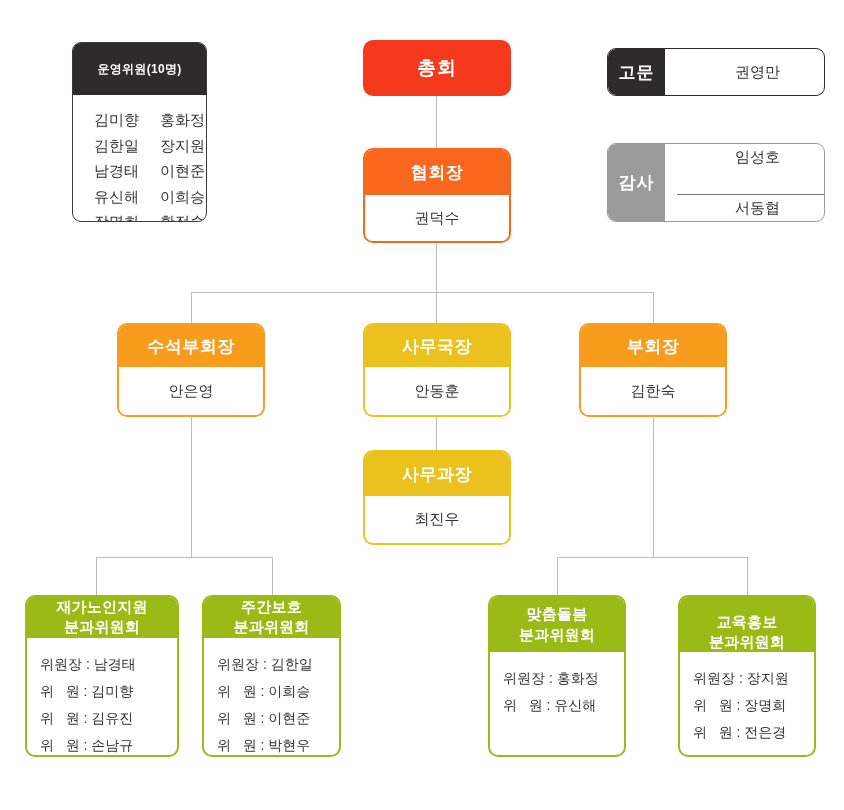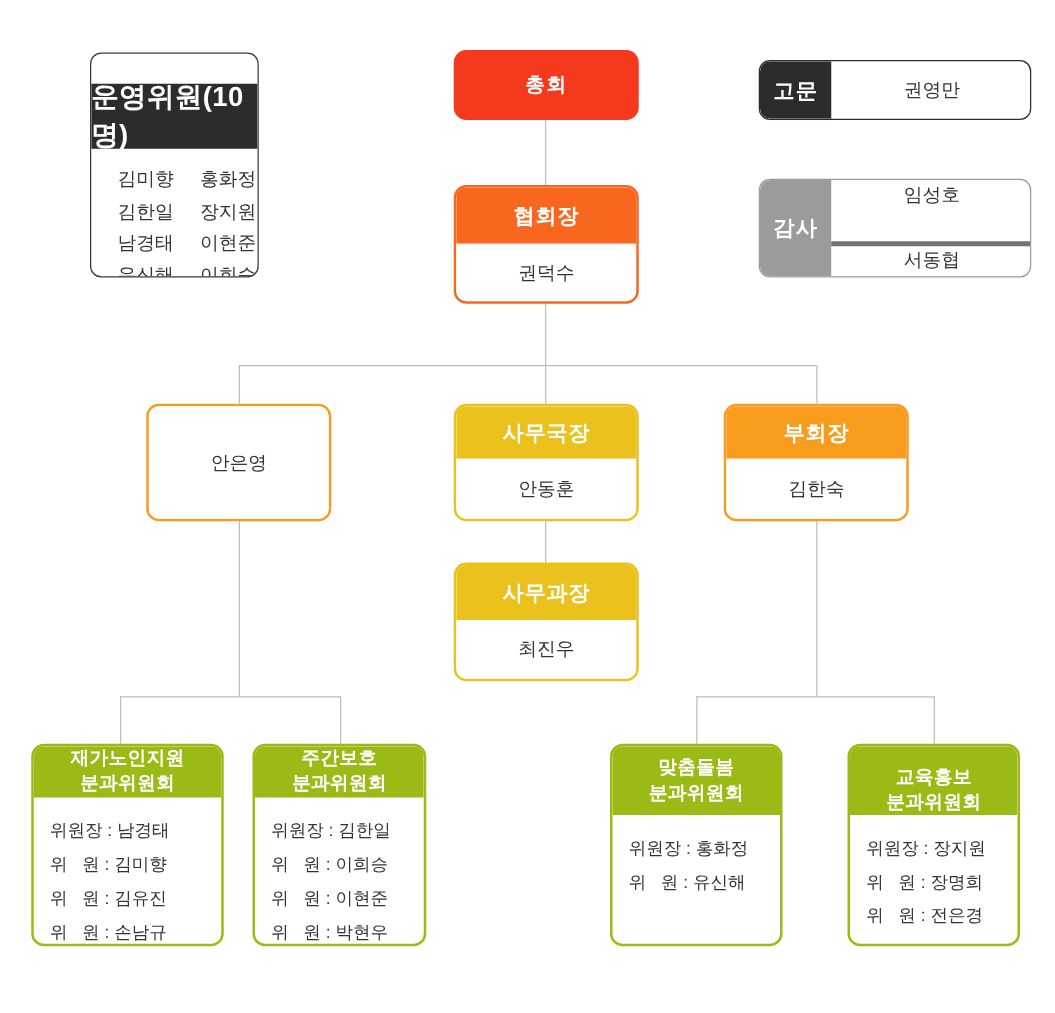"운영위원(10명)" .panel .phd { font-size: 22px -> 12px; margin-top: 24px -> none }
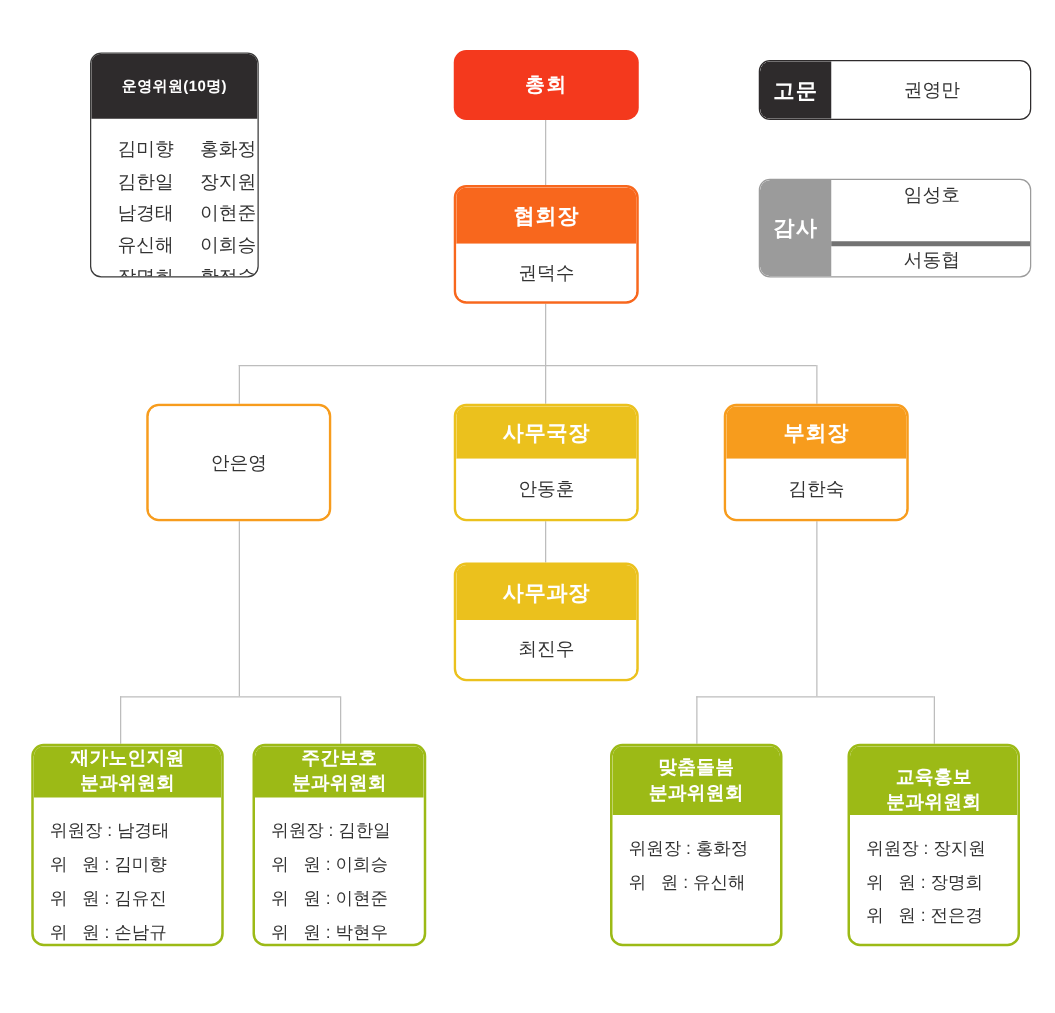"총회" .solid { font-size: 16px -> 19px }
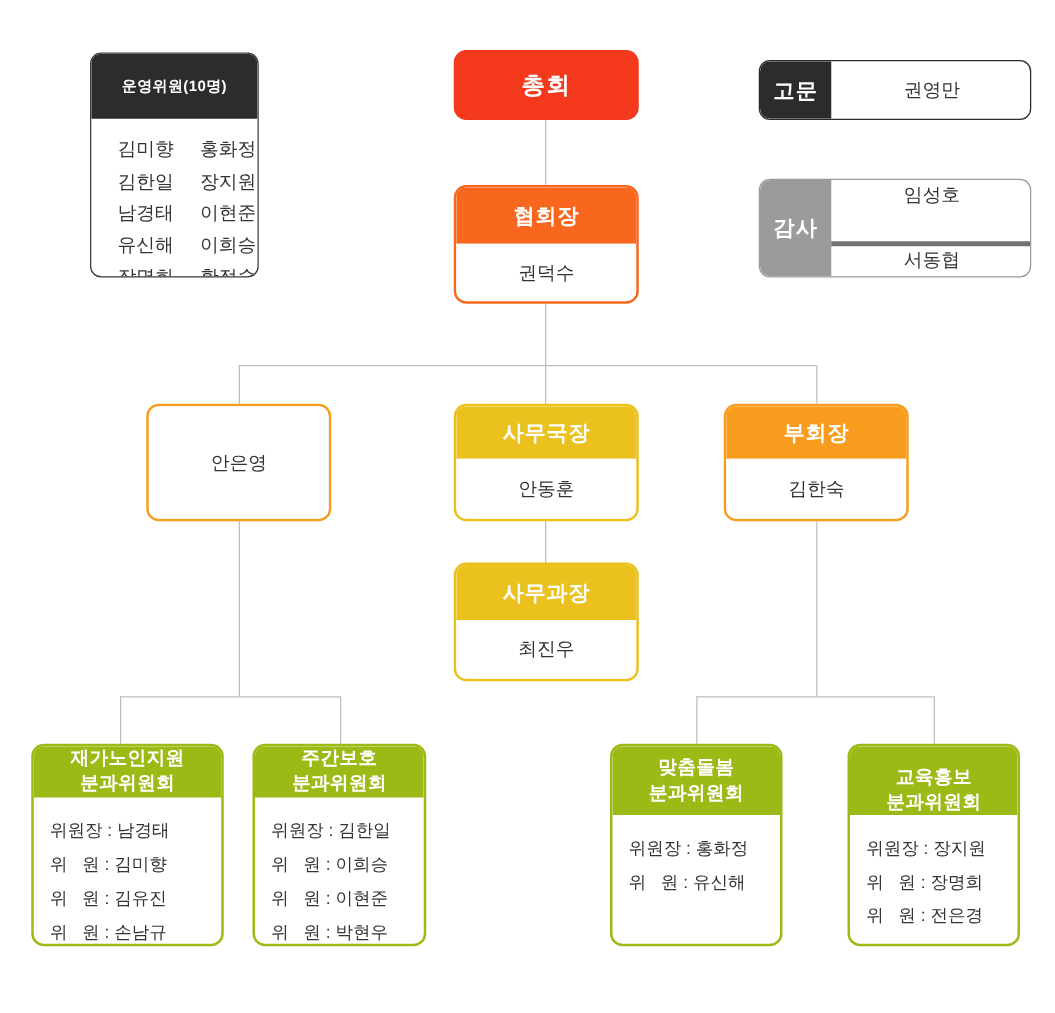"권영만" .side .cnt { padding-left: none -> 12px }
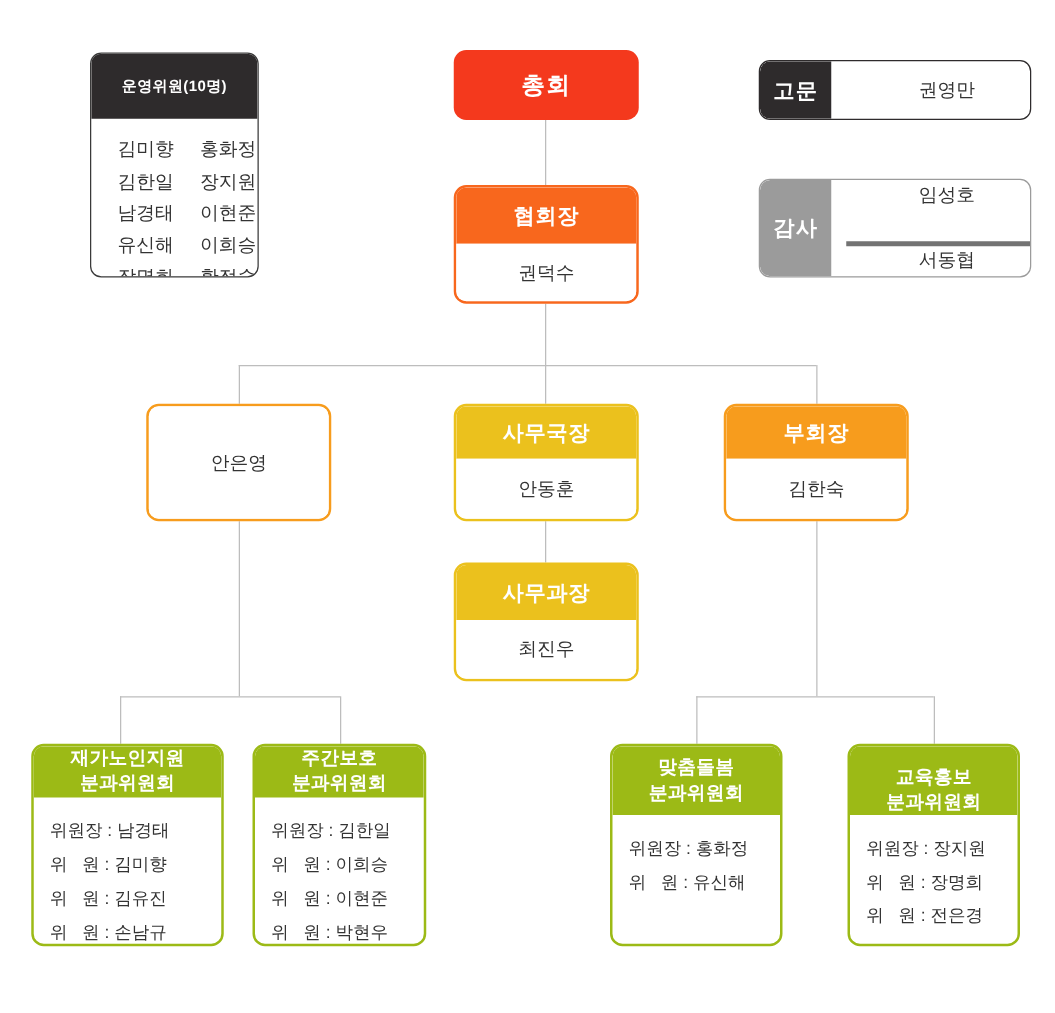"서동협" .side .crow + .crow { border-top: 4px solid #737373 -> 1px solid #737373 }
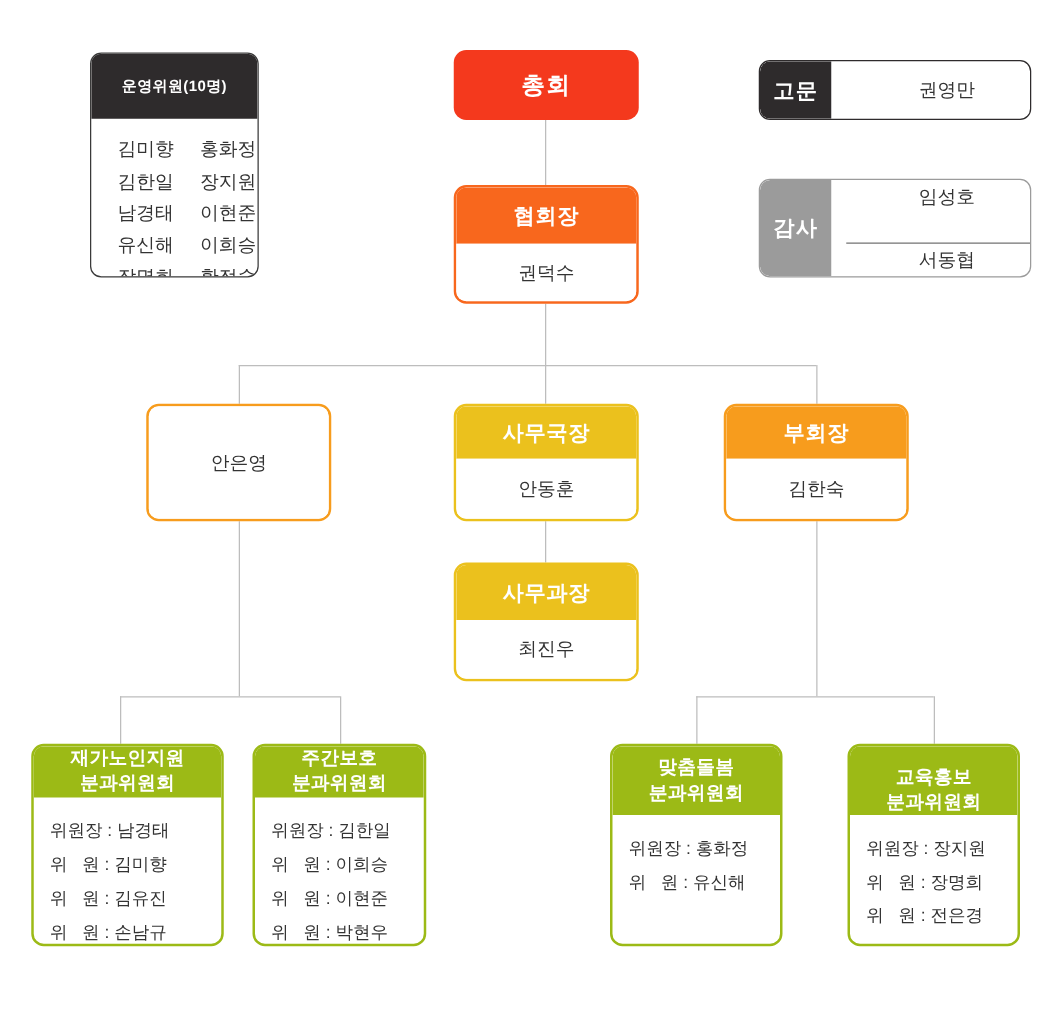"수석부회장" div.hd { html: none -> <div>수석부회장</div> }
